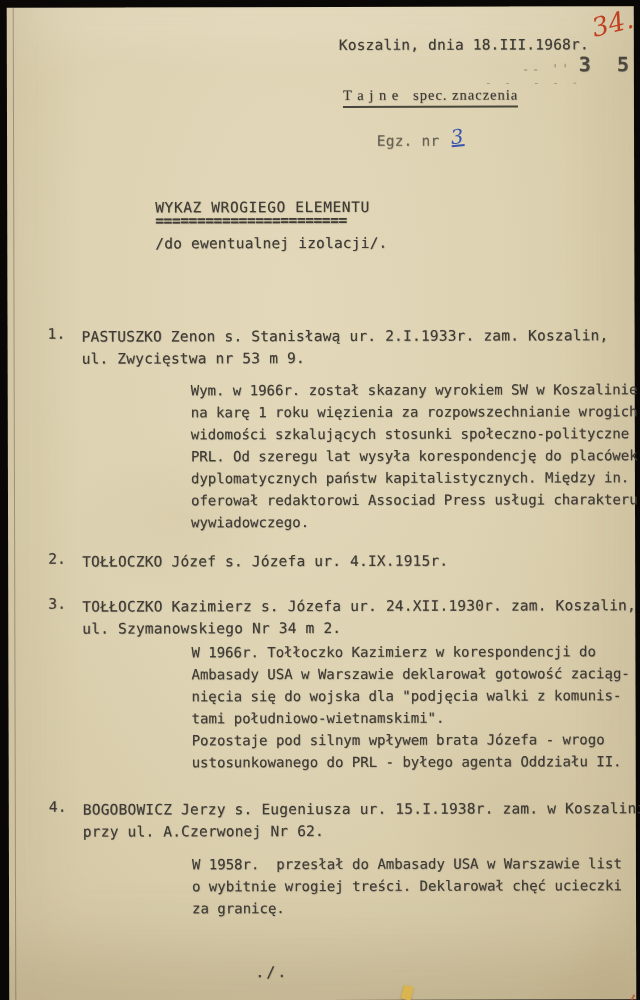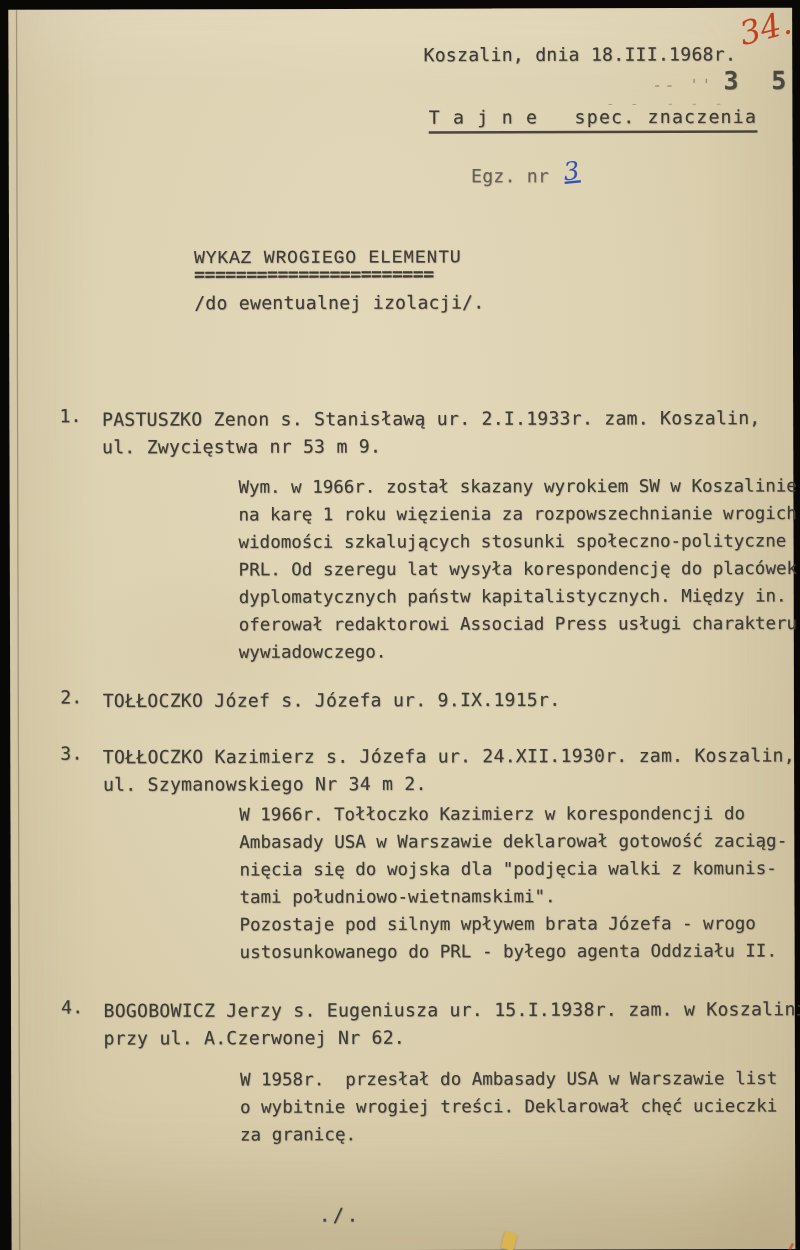"T a j n e" .classification { font-family: none -> Liberation Serif, serif }
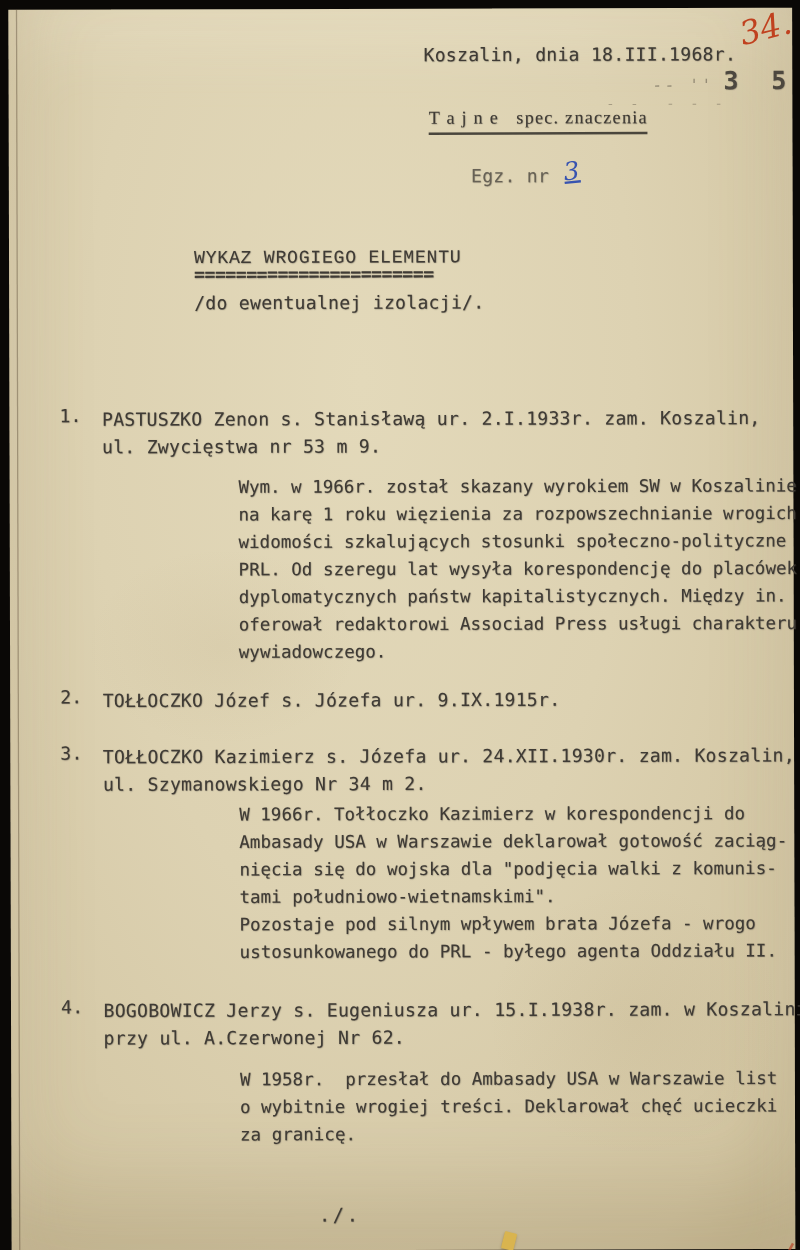"WYKAZ WROGIEGO ELEMENTU" .doc-title { font-family: Liberation Mono, monospace -> none }
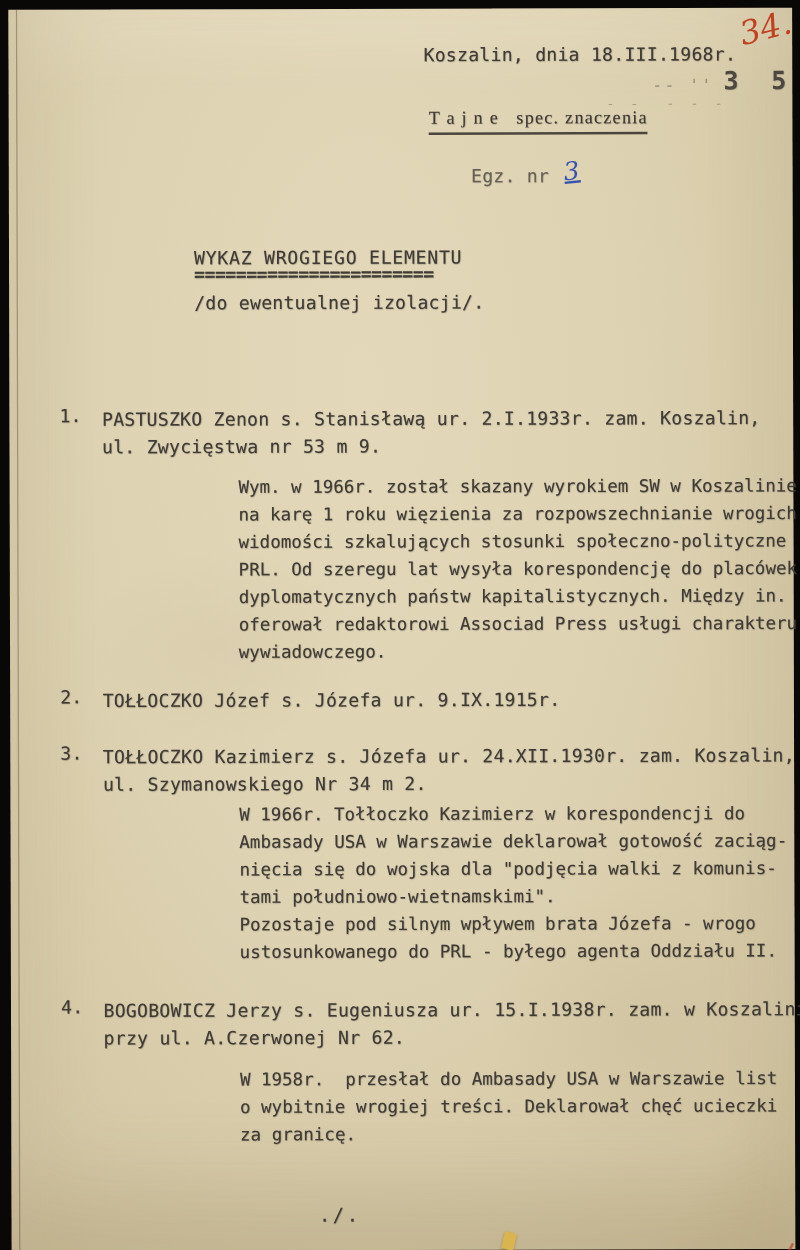"TOŁŁOCZKO Józef s. Józefa ur." div.line { text: 9.IX.1915r -> 4.IX.1915r }
